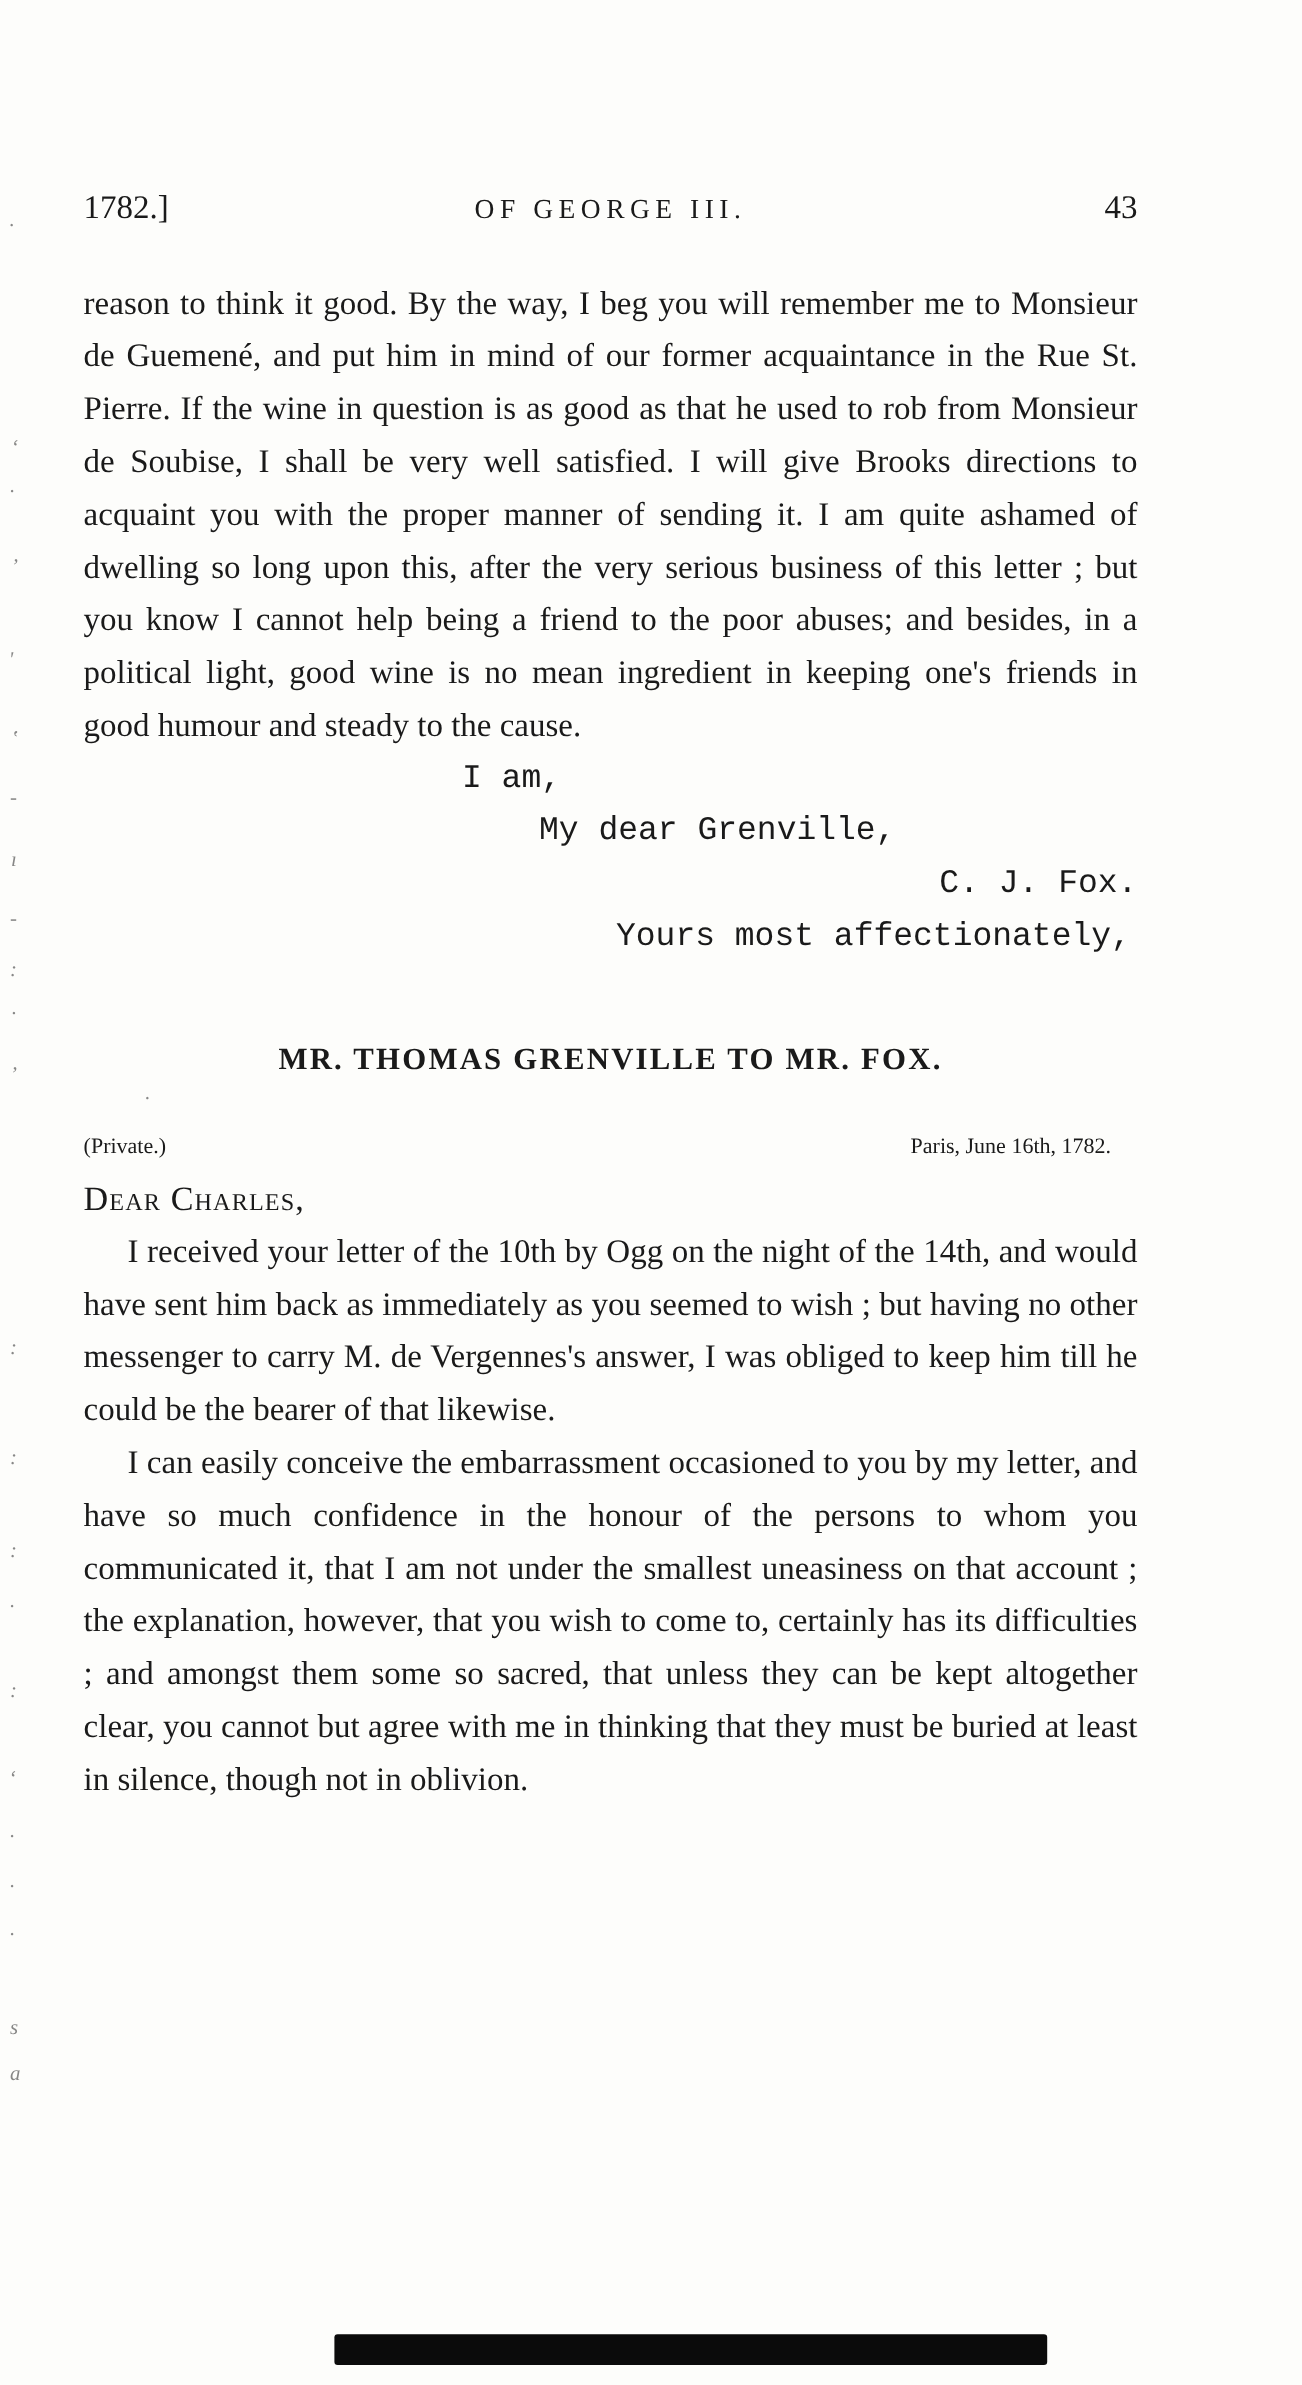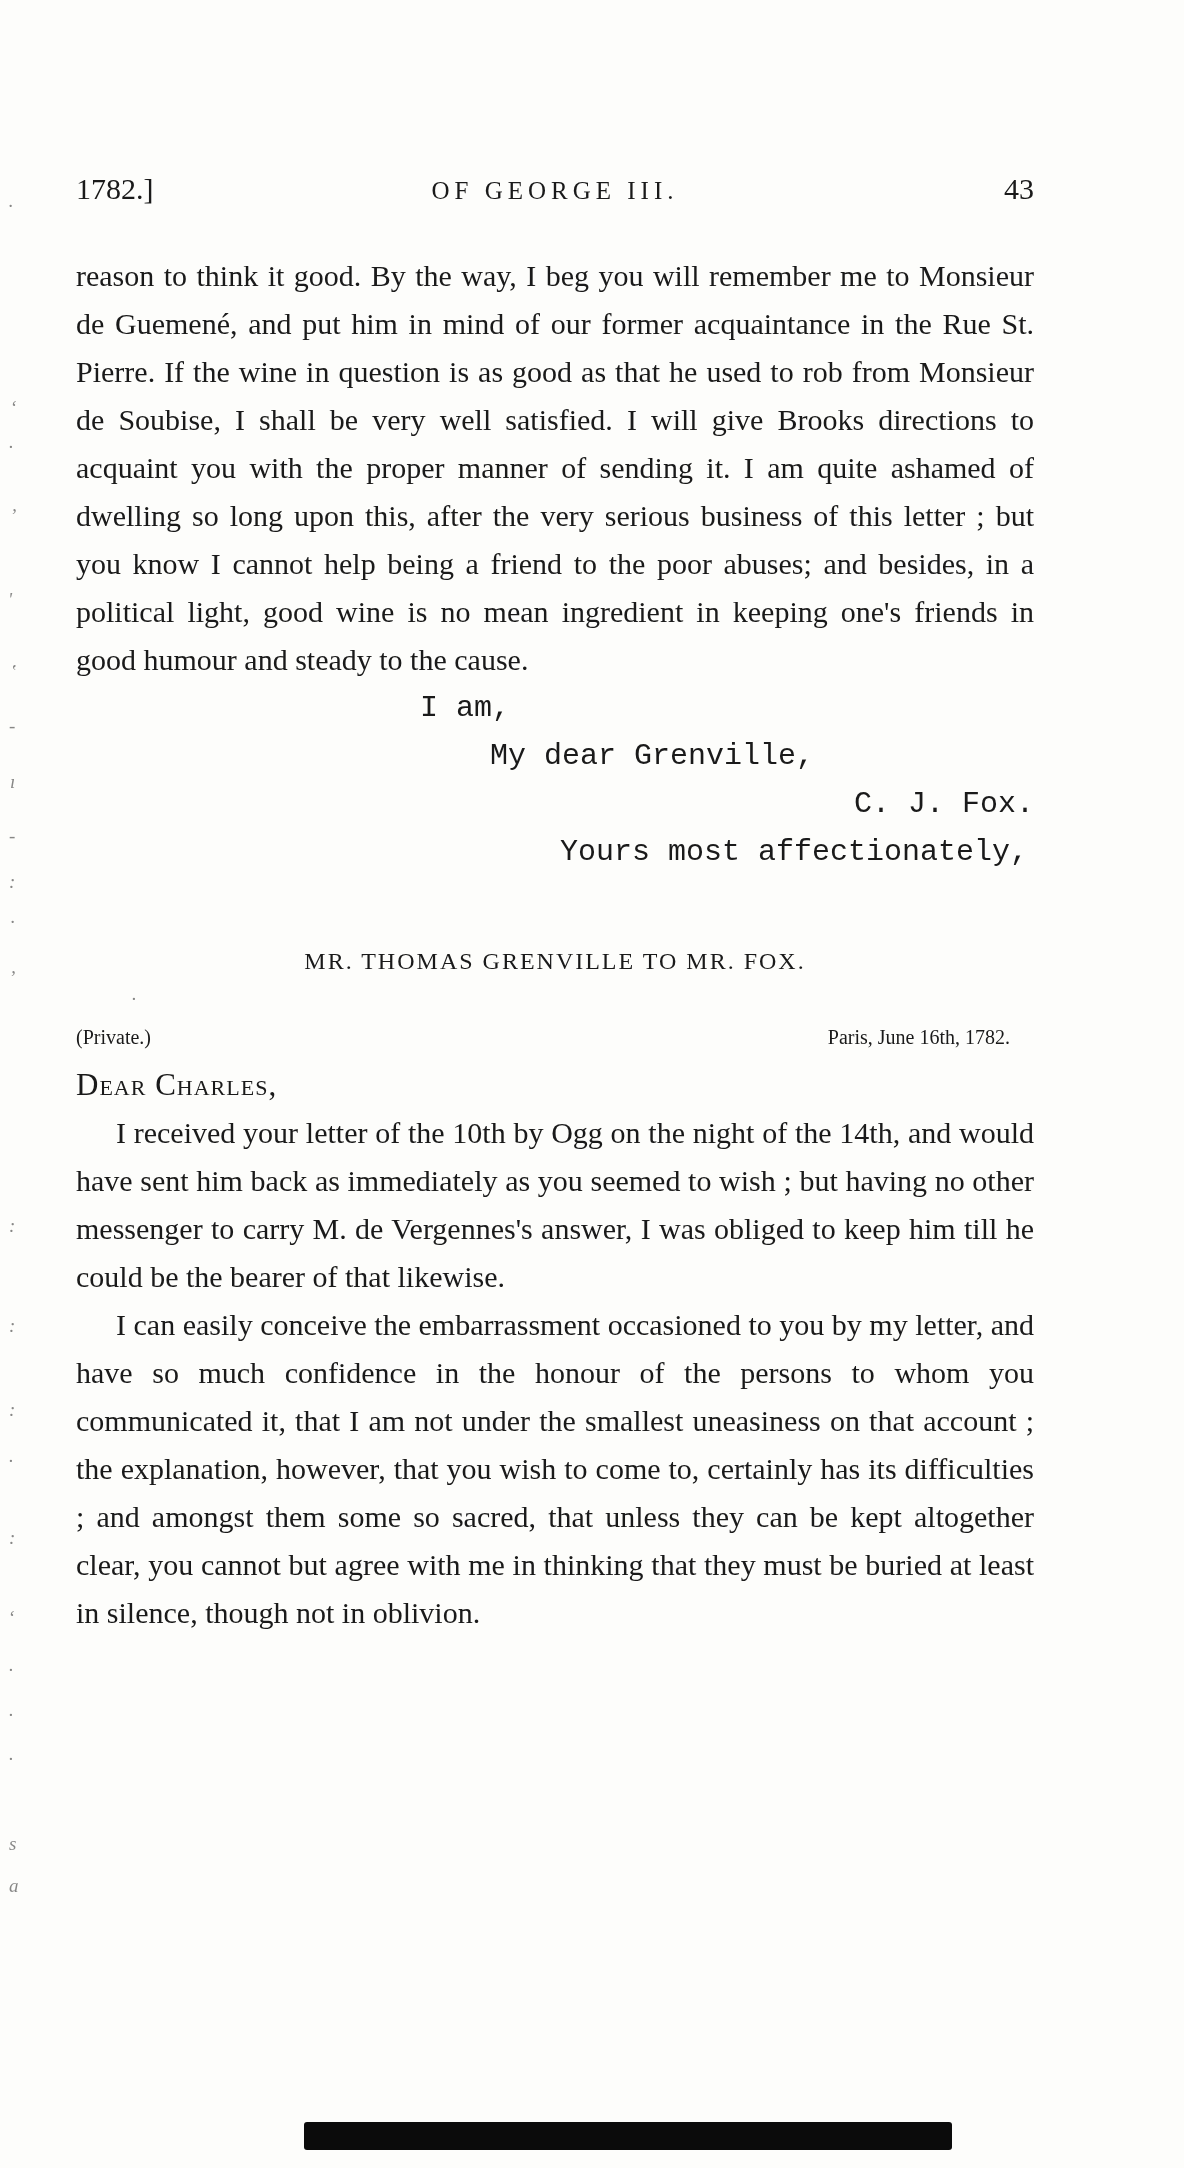"MR. THOMAS GRENVILLE TO MR." .letter-heading { font-size: 24px -> 28px; font-weight: normal -> bold }
